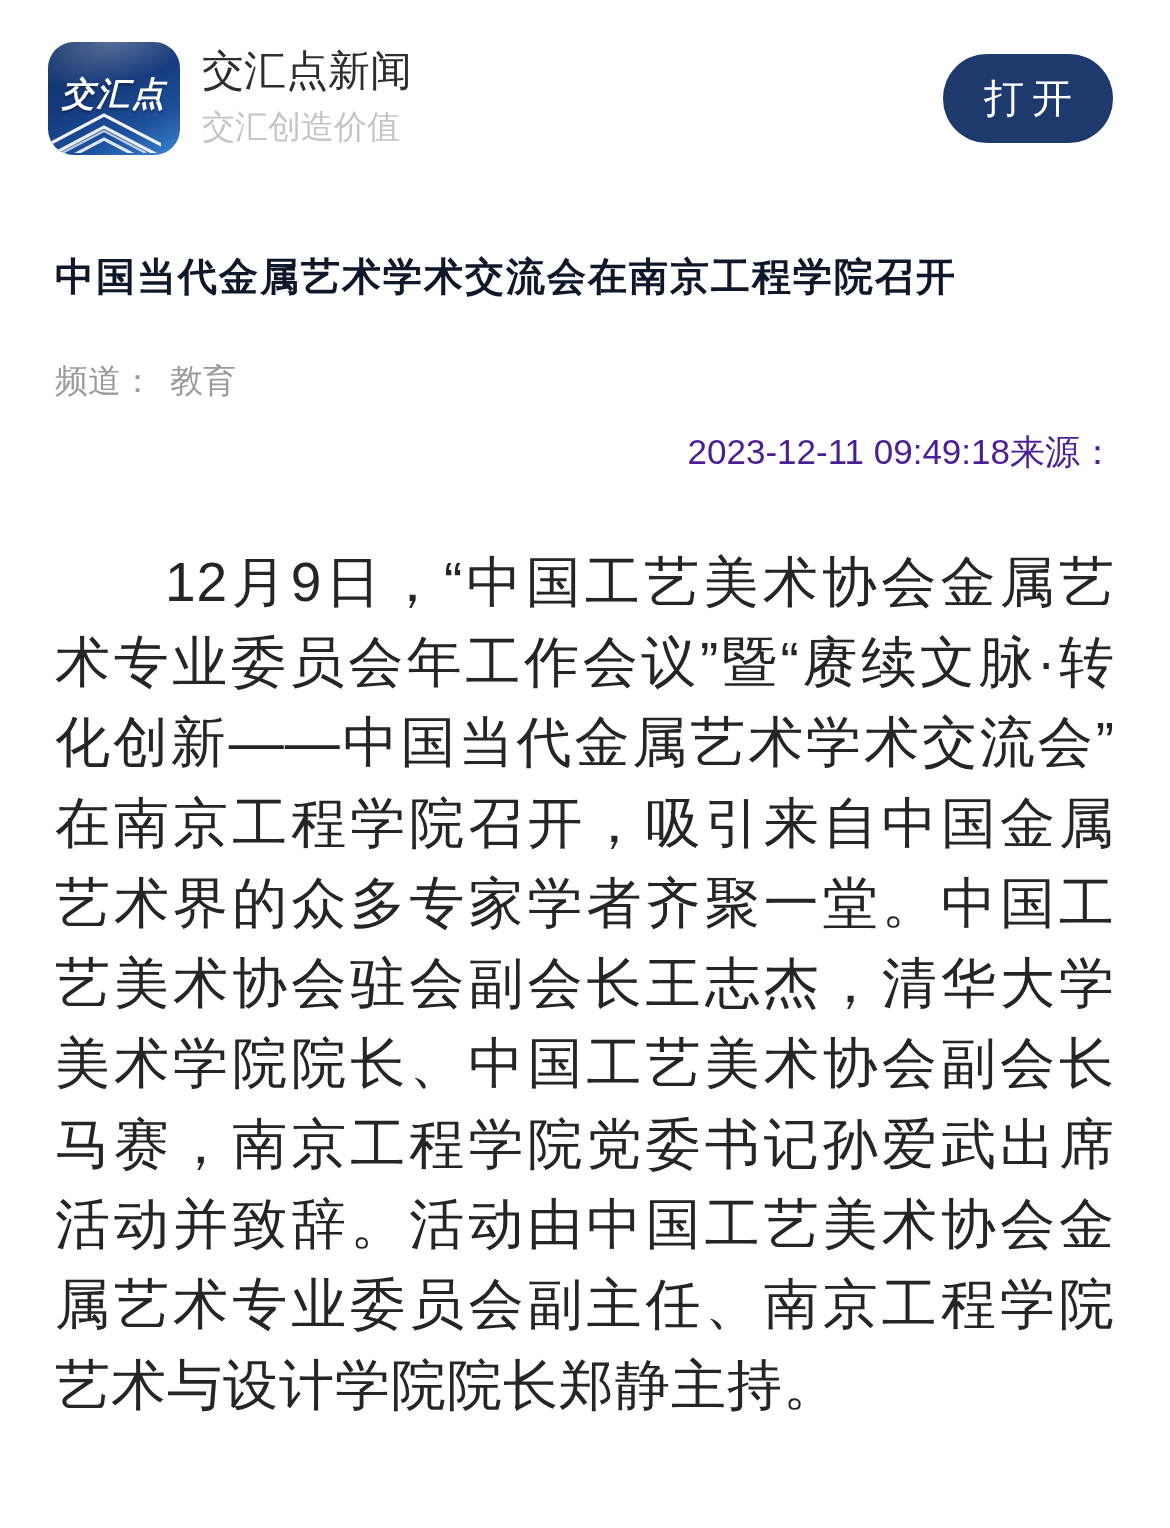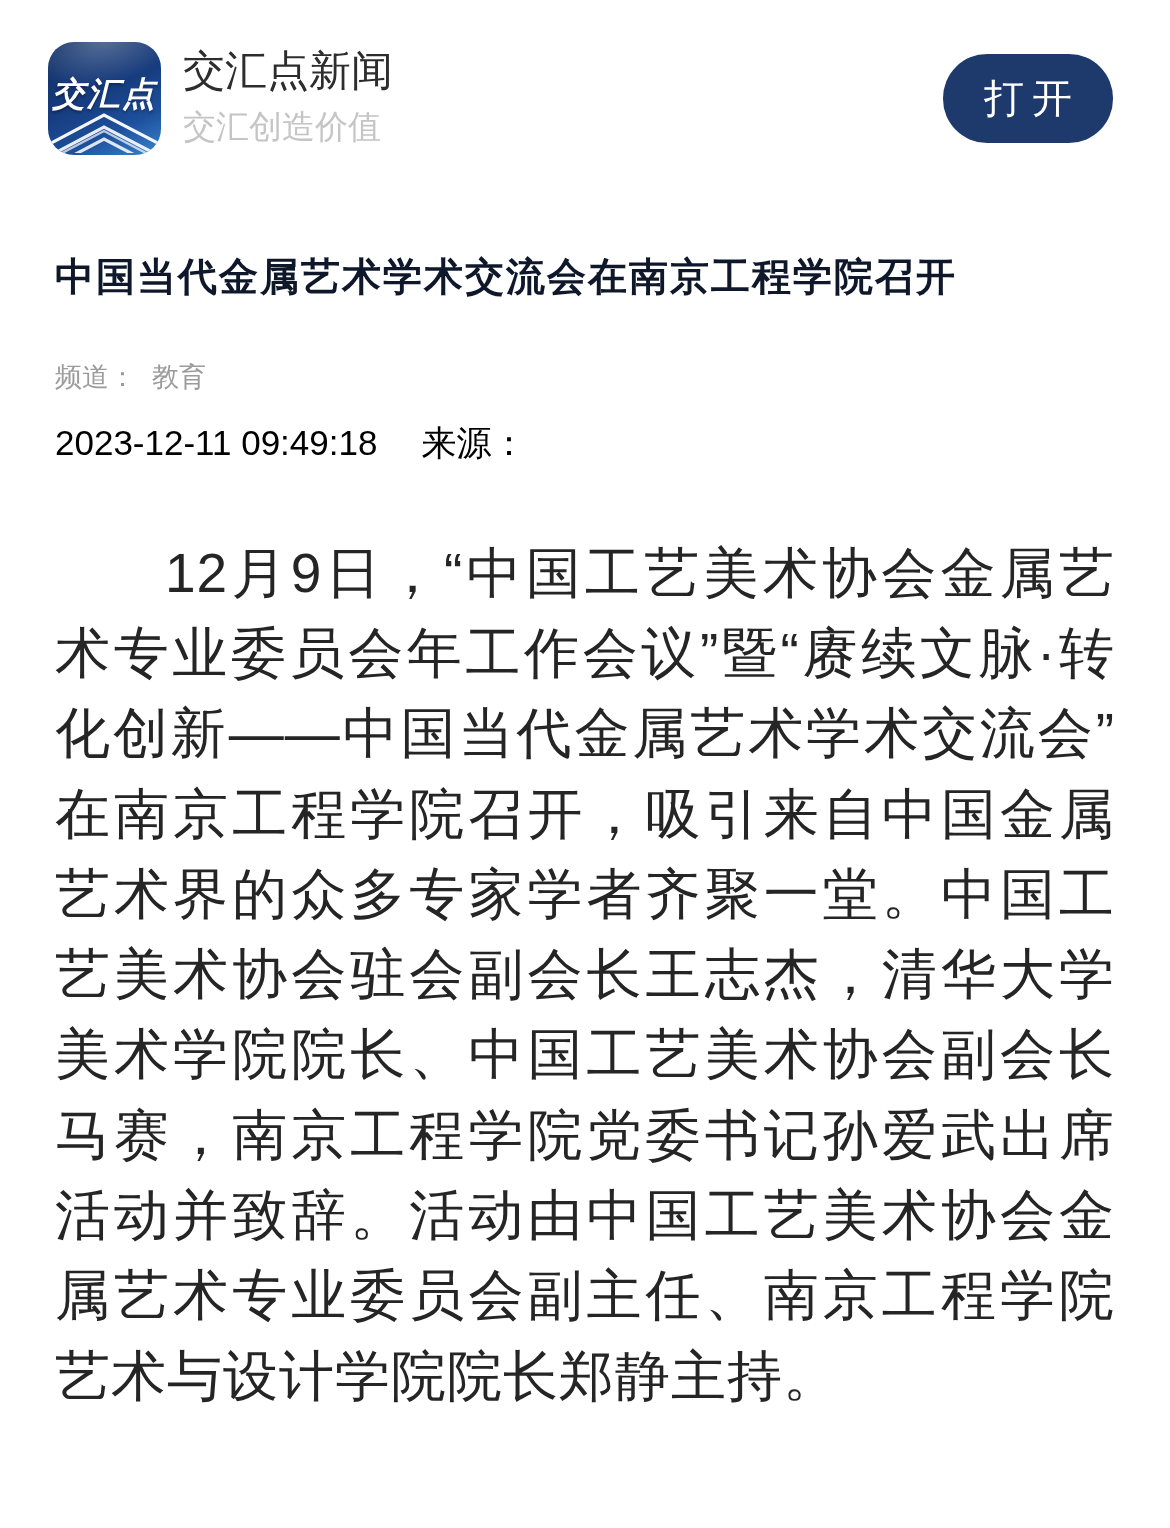"交汇点" .app-logo { width: 113px -> 132px }
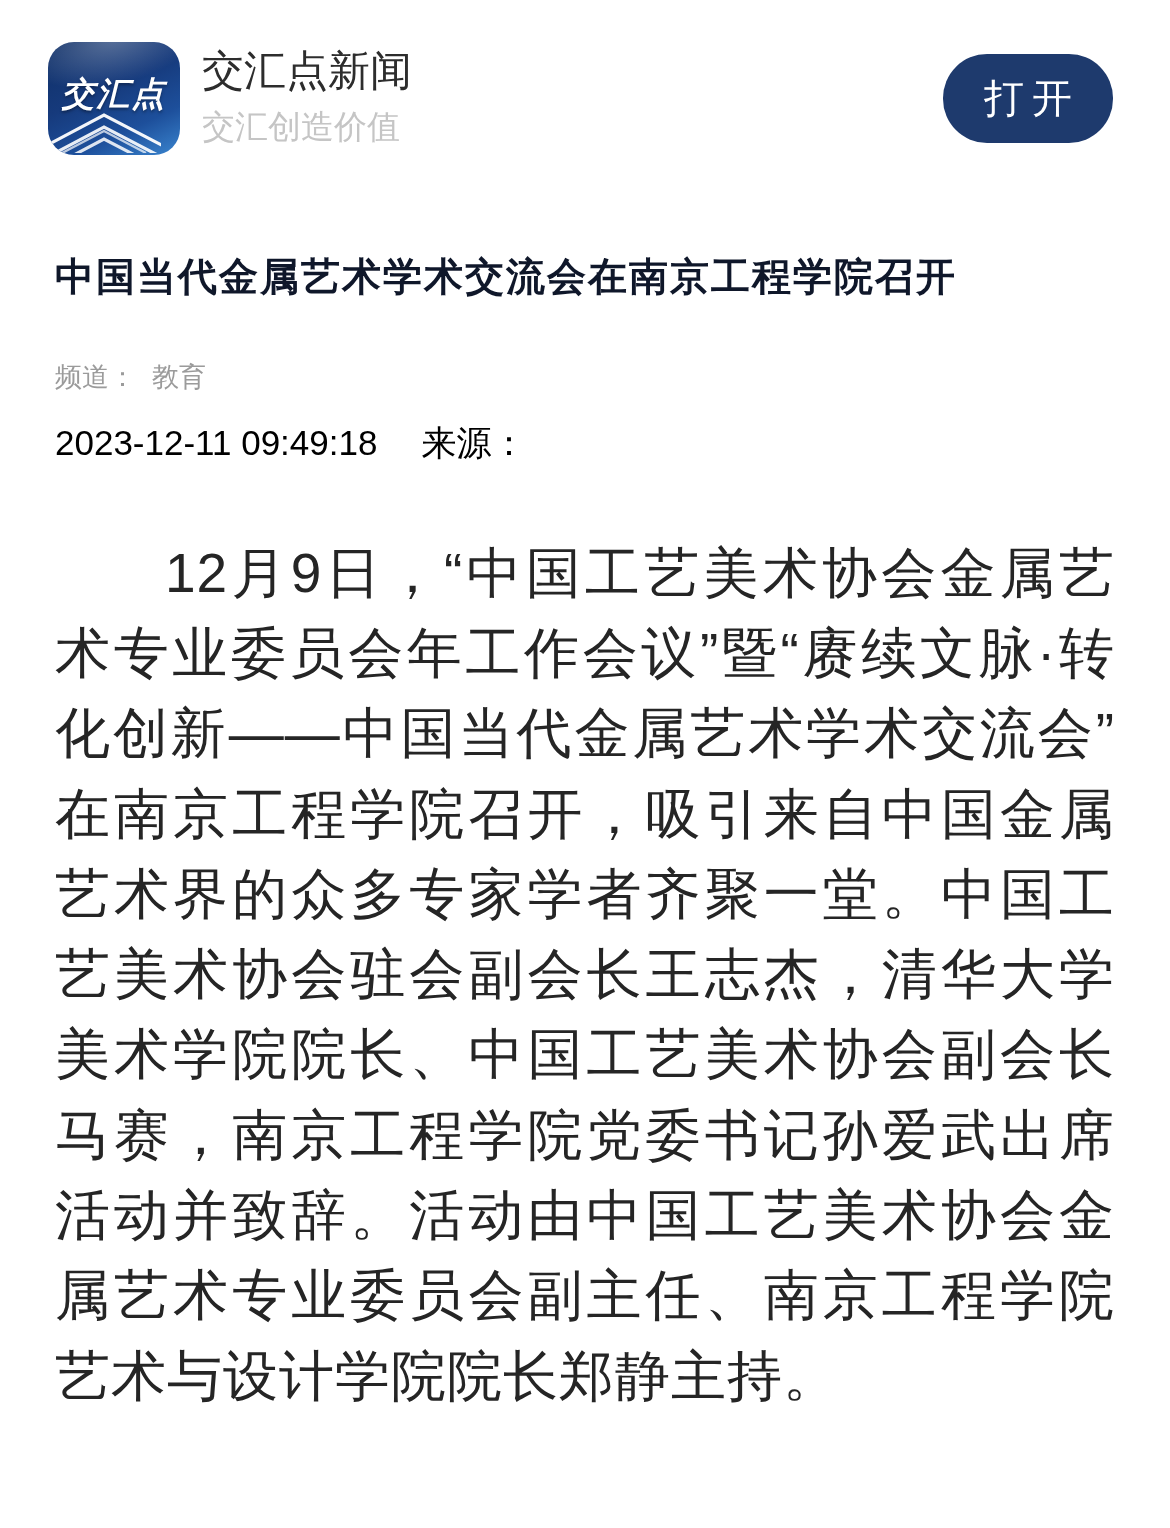"频道： 教育" .meta-channel { font-size: 27px -> 33px }
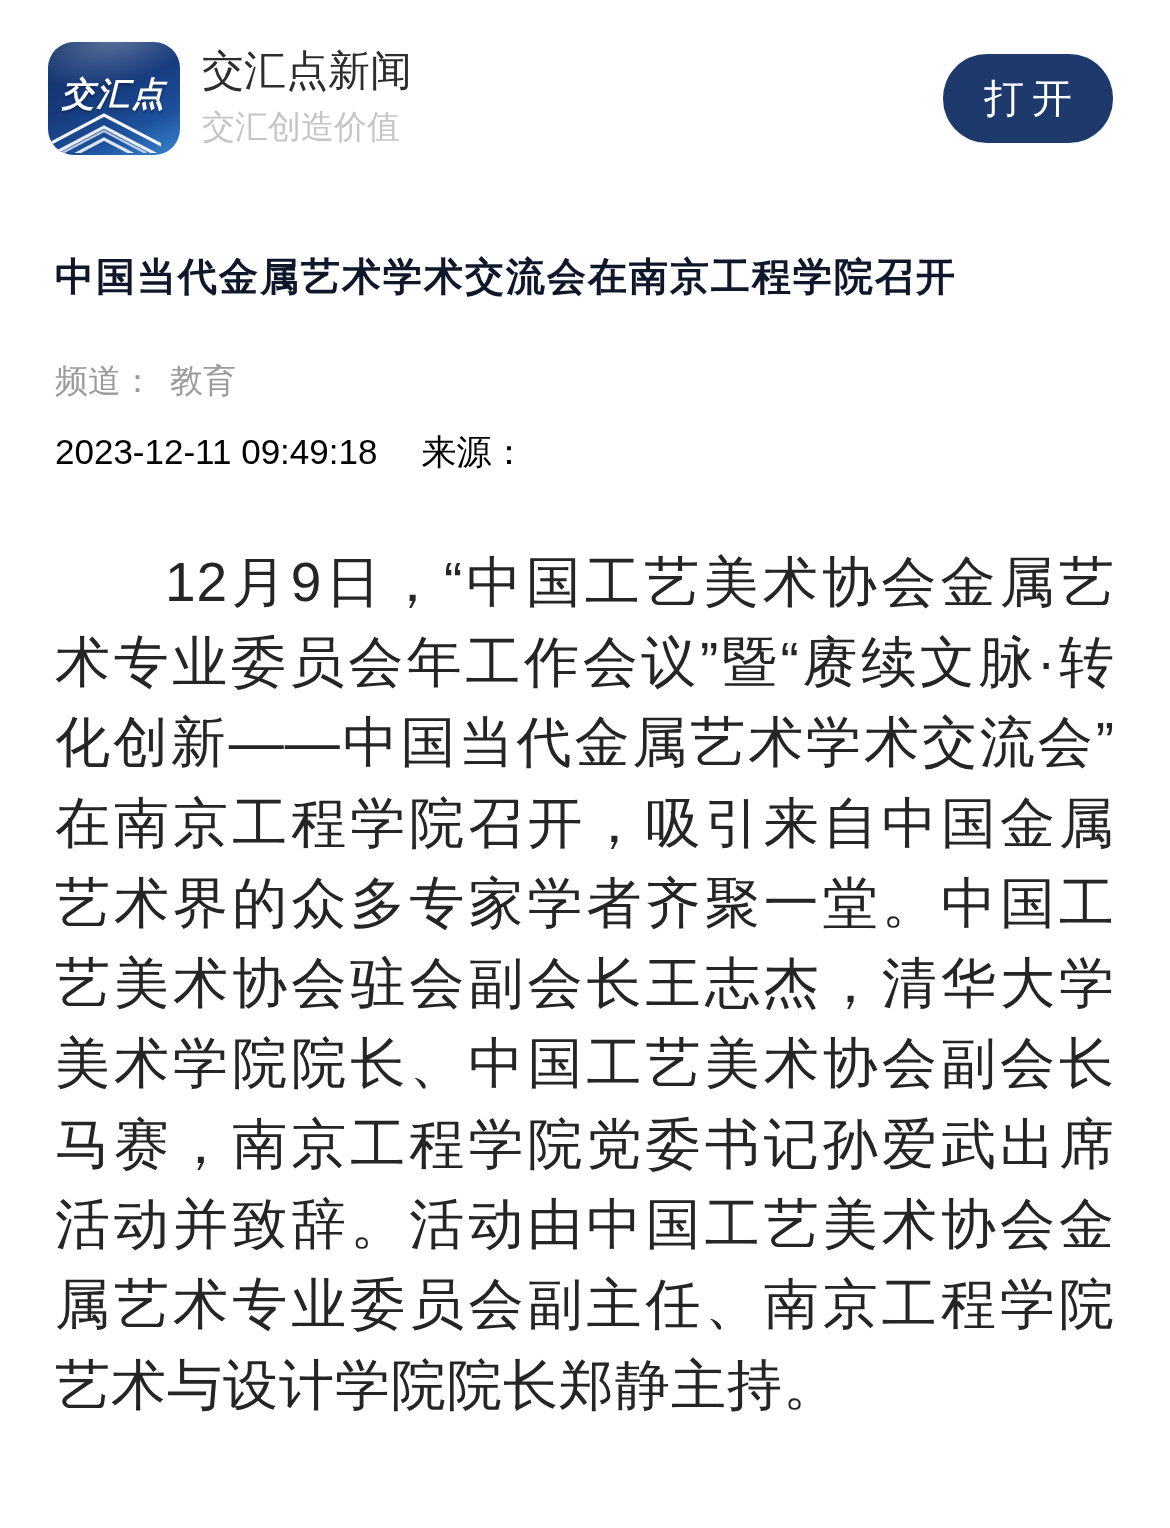"2023-12-11 09:49:18" .meta-date-row { color: #000000 -> #4c1d95; gap: 44px -> none; justify-content: flex-start -> flex-end }
